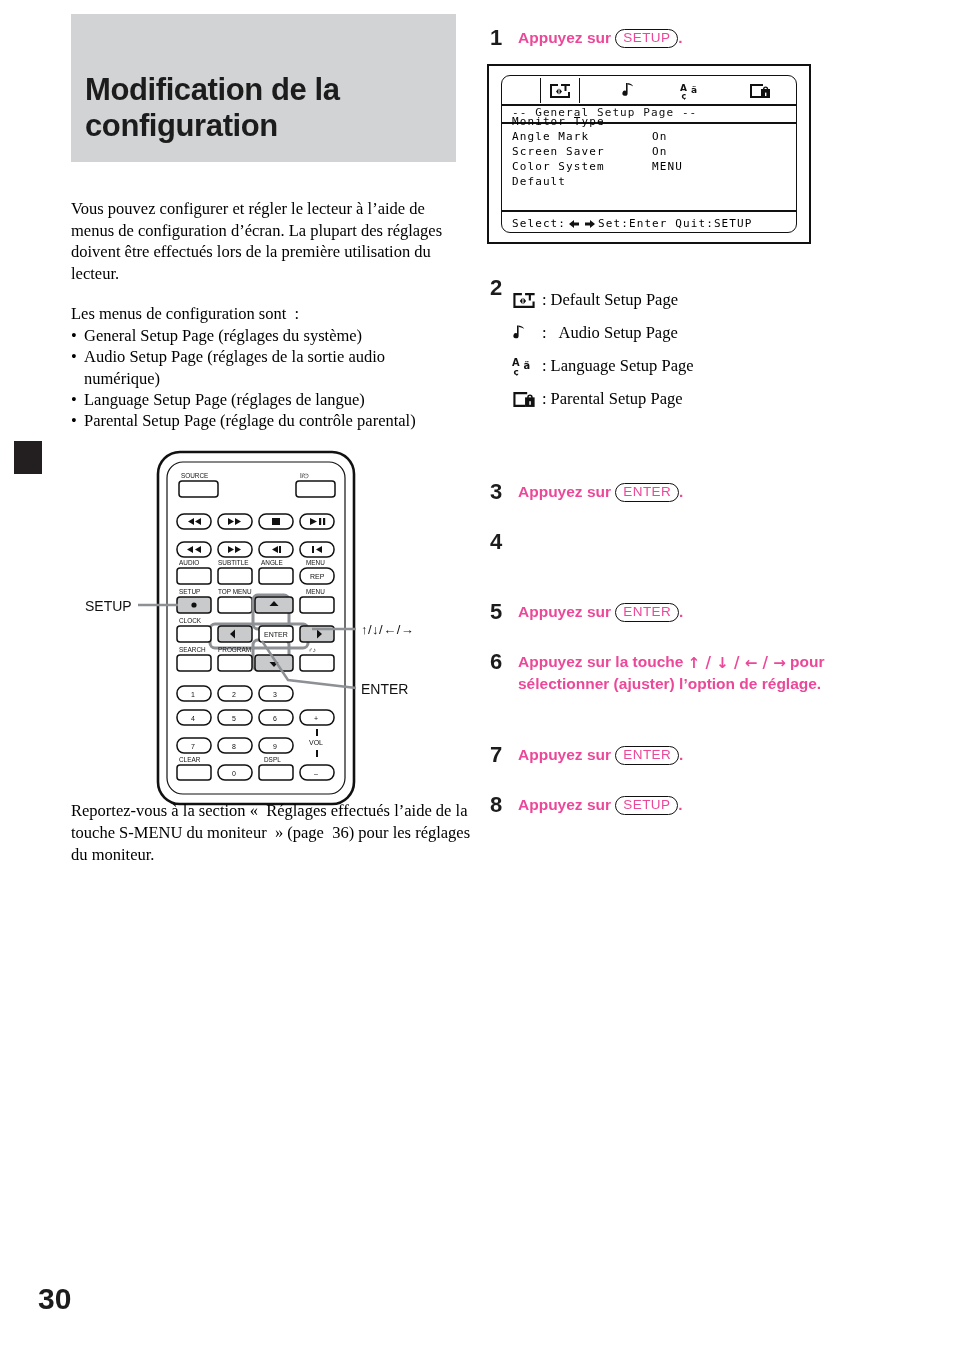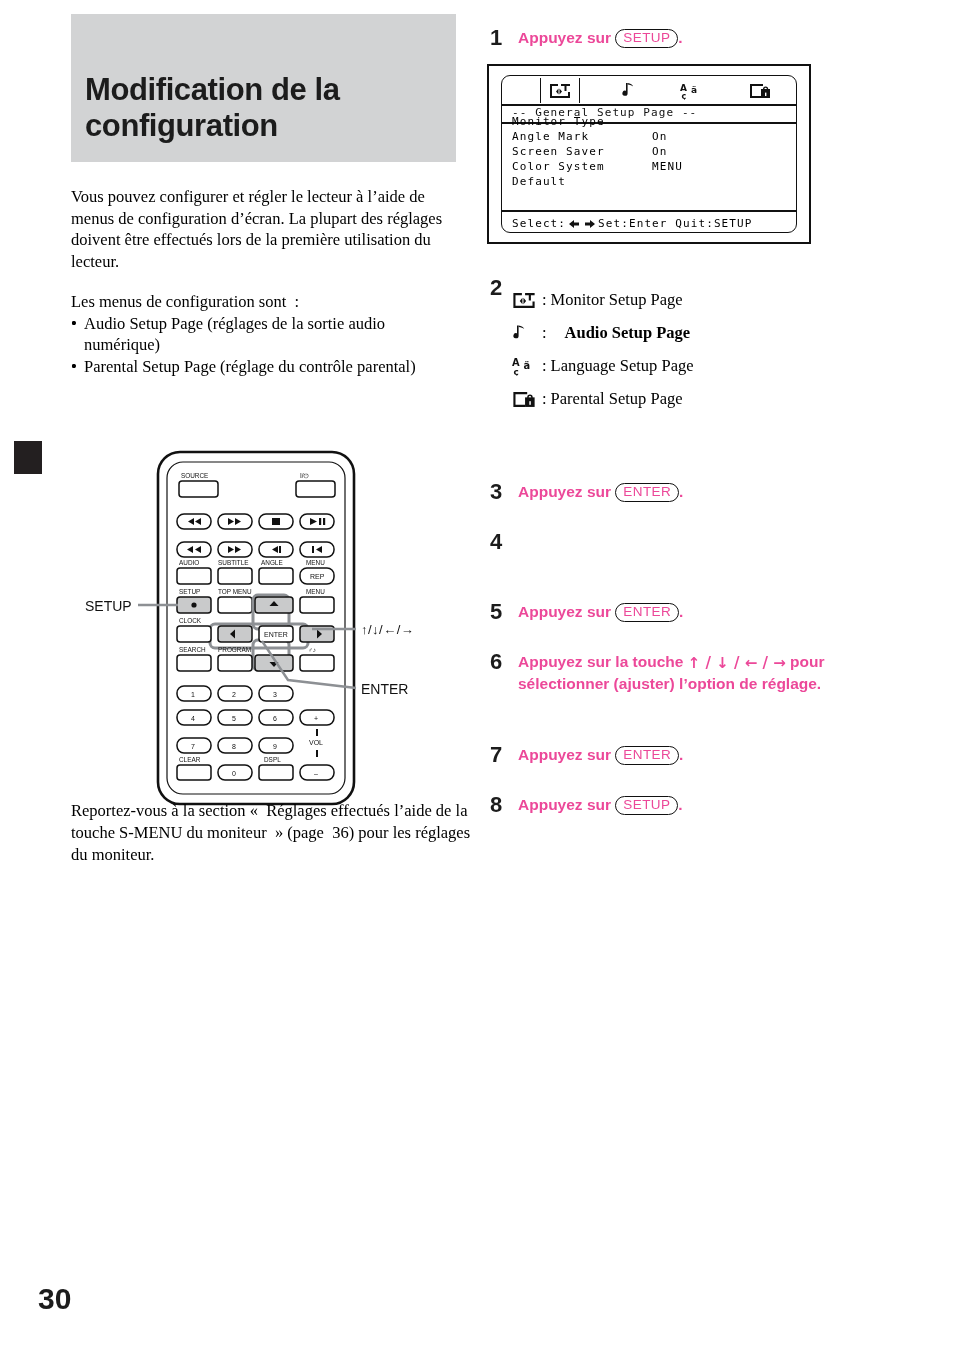"Vous pouvez configurer et régler" .body-para { margin-top: 24px -> 36px }
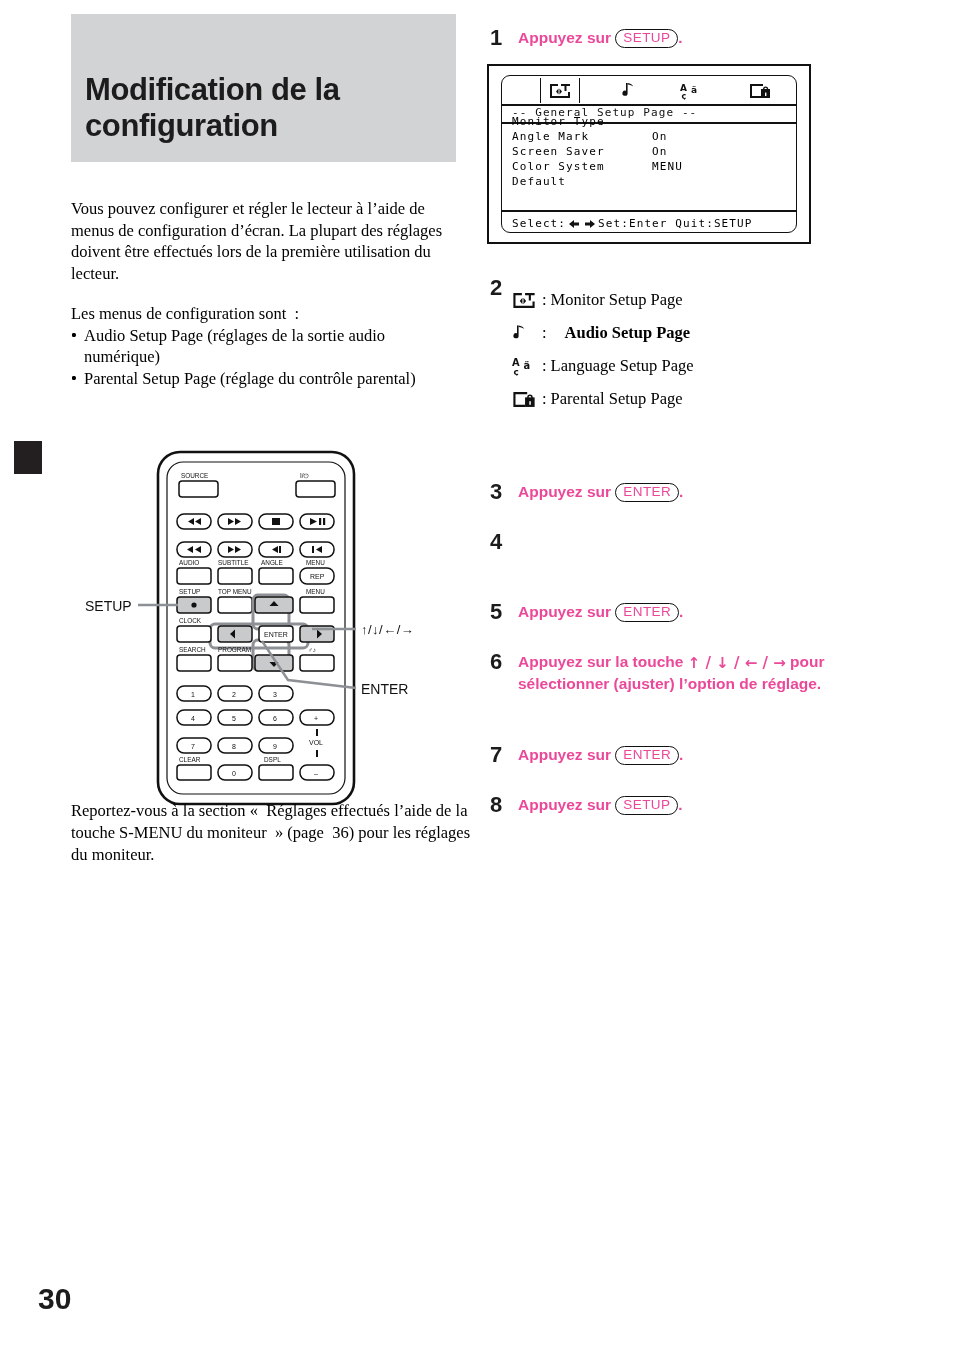"Monitor Setup Page" span { text: Monitor -> Default }
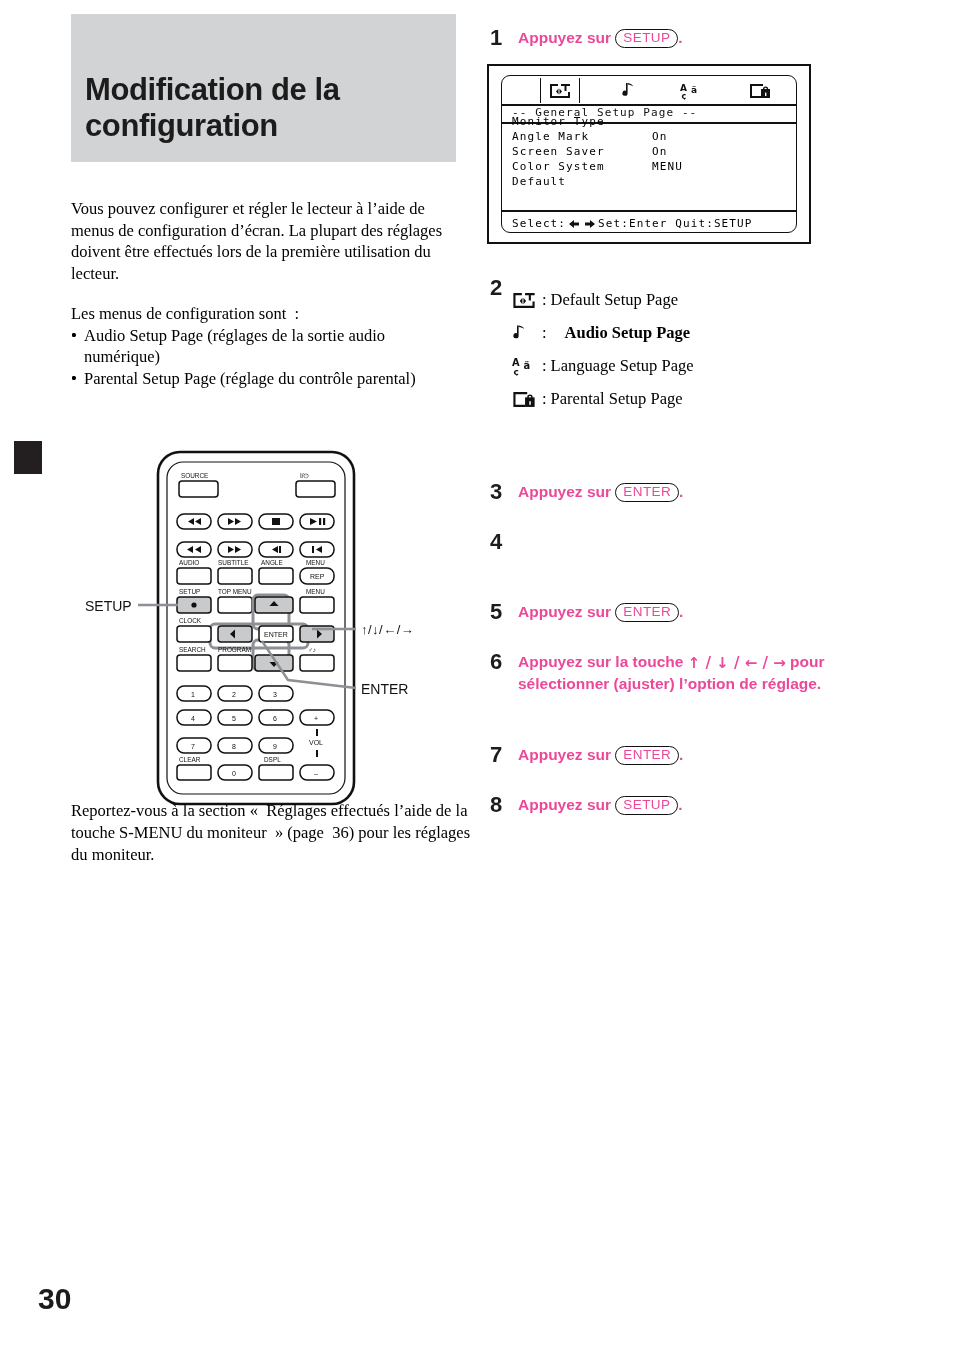"General Setup Page (réglages du" span { html: none -> <span>General Setup Page (réglages du système)</span> }
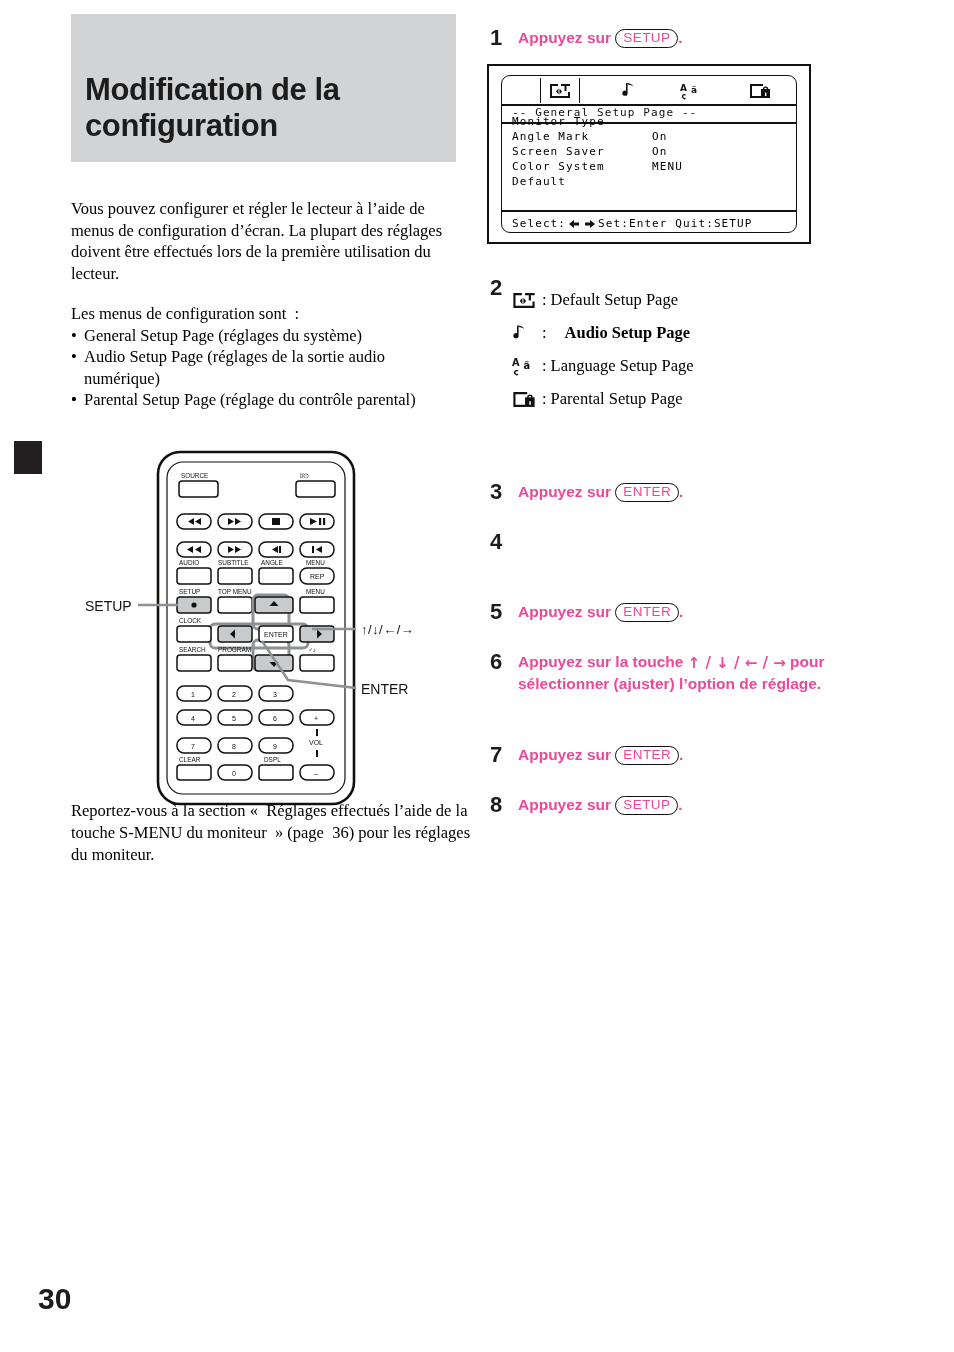"Audio Setup Page" span { font-weight: bold -> none; margin-left: 14px -> 8px }
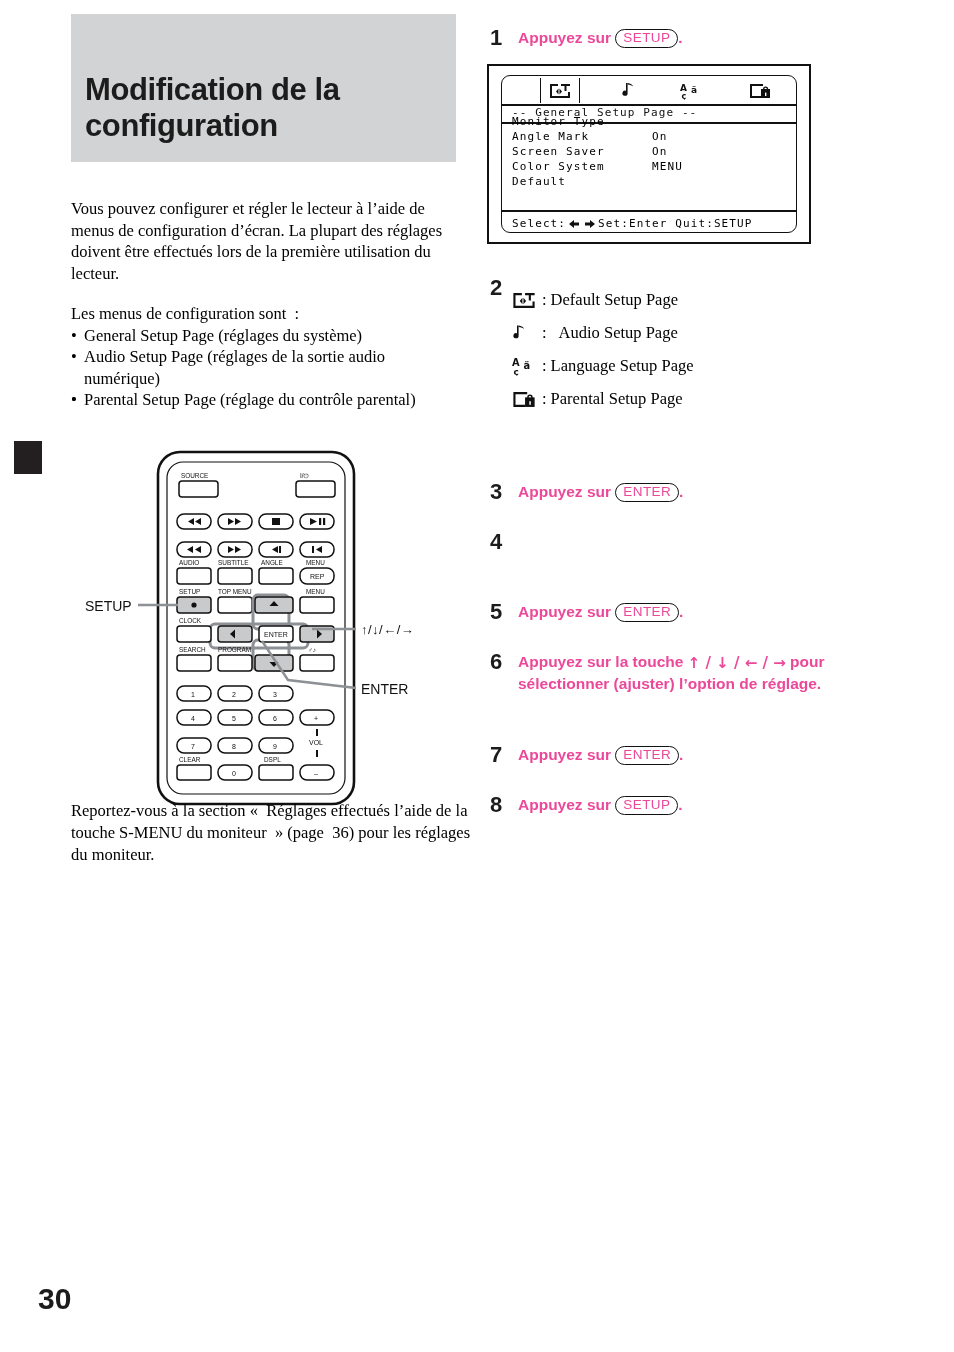"Language Setup Page (réglages de" span { html: none -> <span>Language Setup Page (réglages de langue)</span> }
